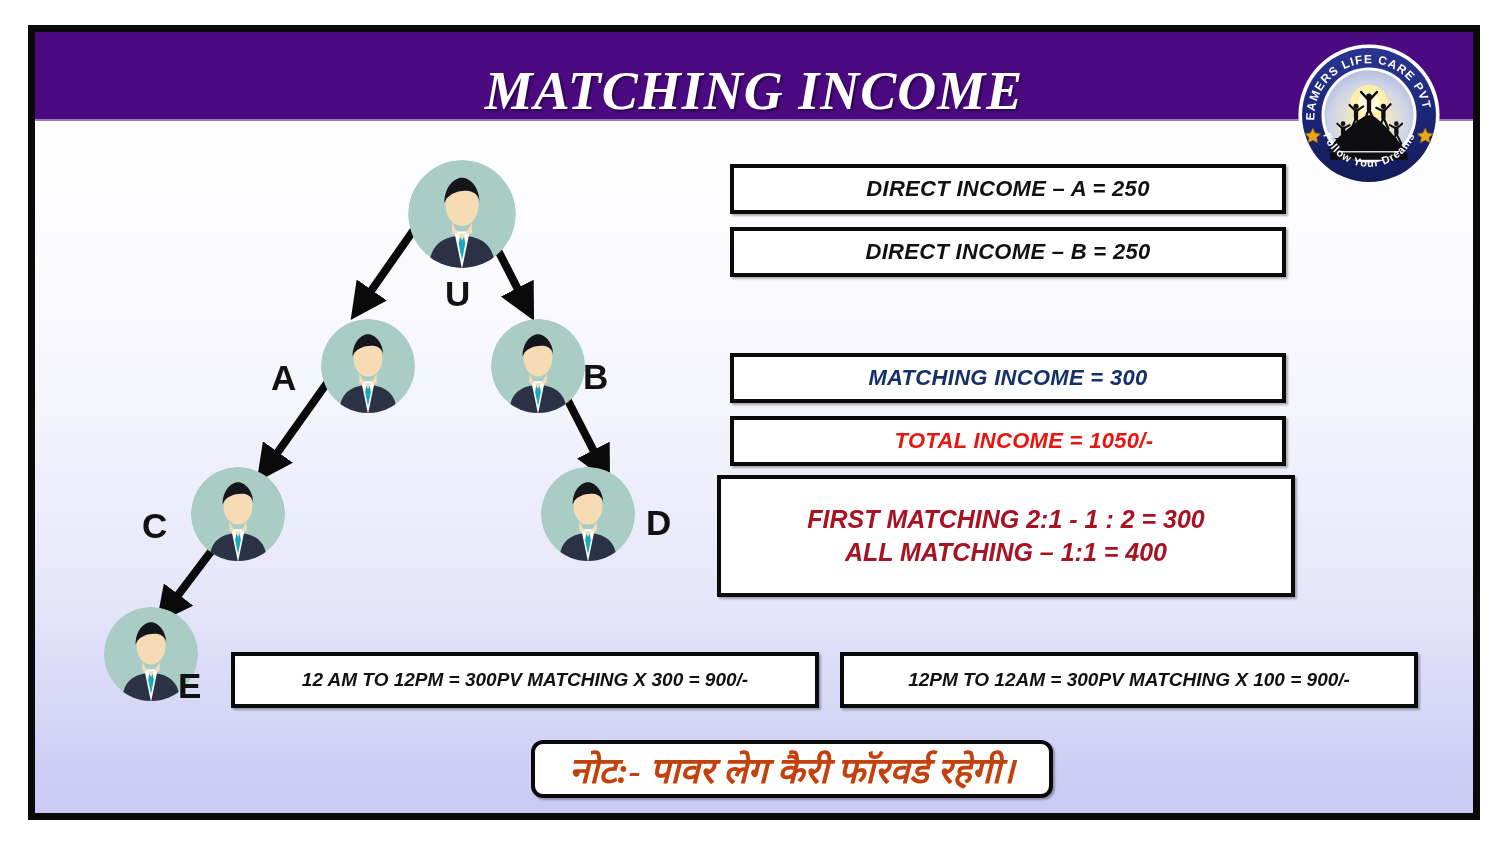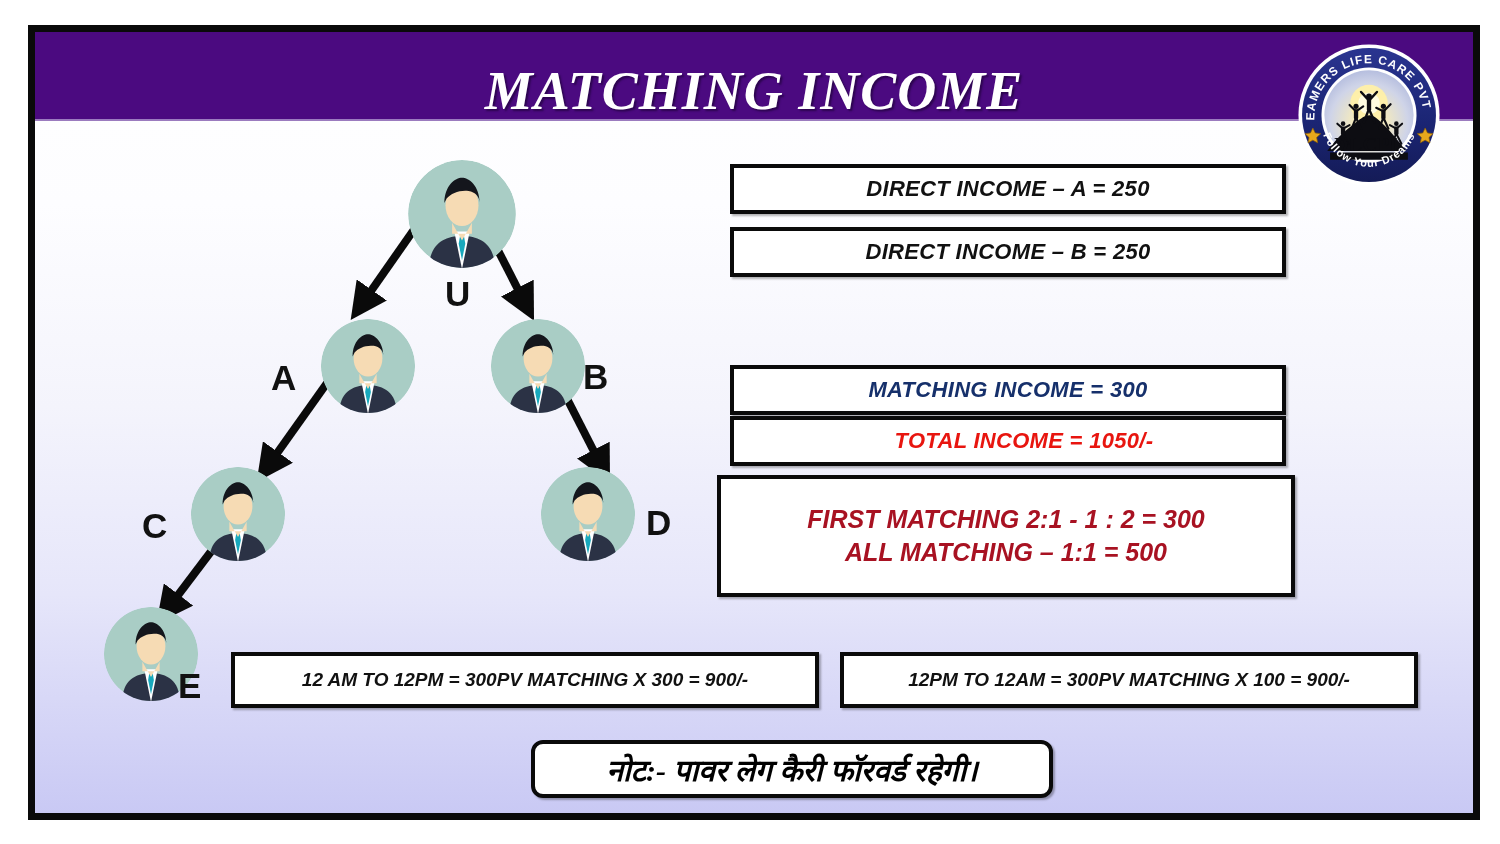"MATCHING INCOME = 300" div.ibox { margin-top: 12px -> none }
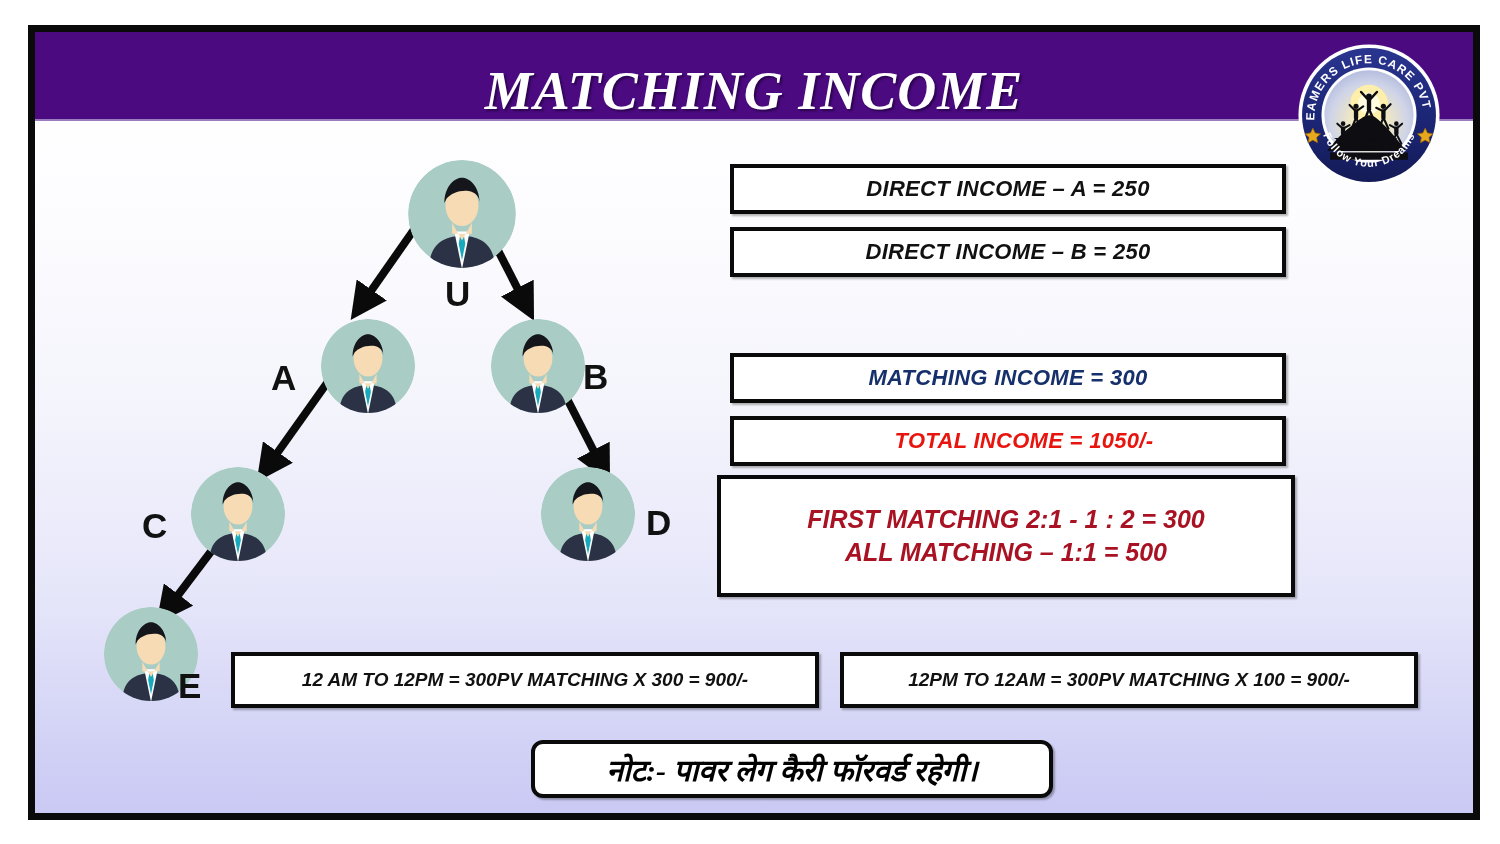"ALL MATCHING – 1:1 =" div.line { text: 500 -> 400 }
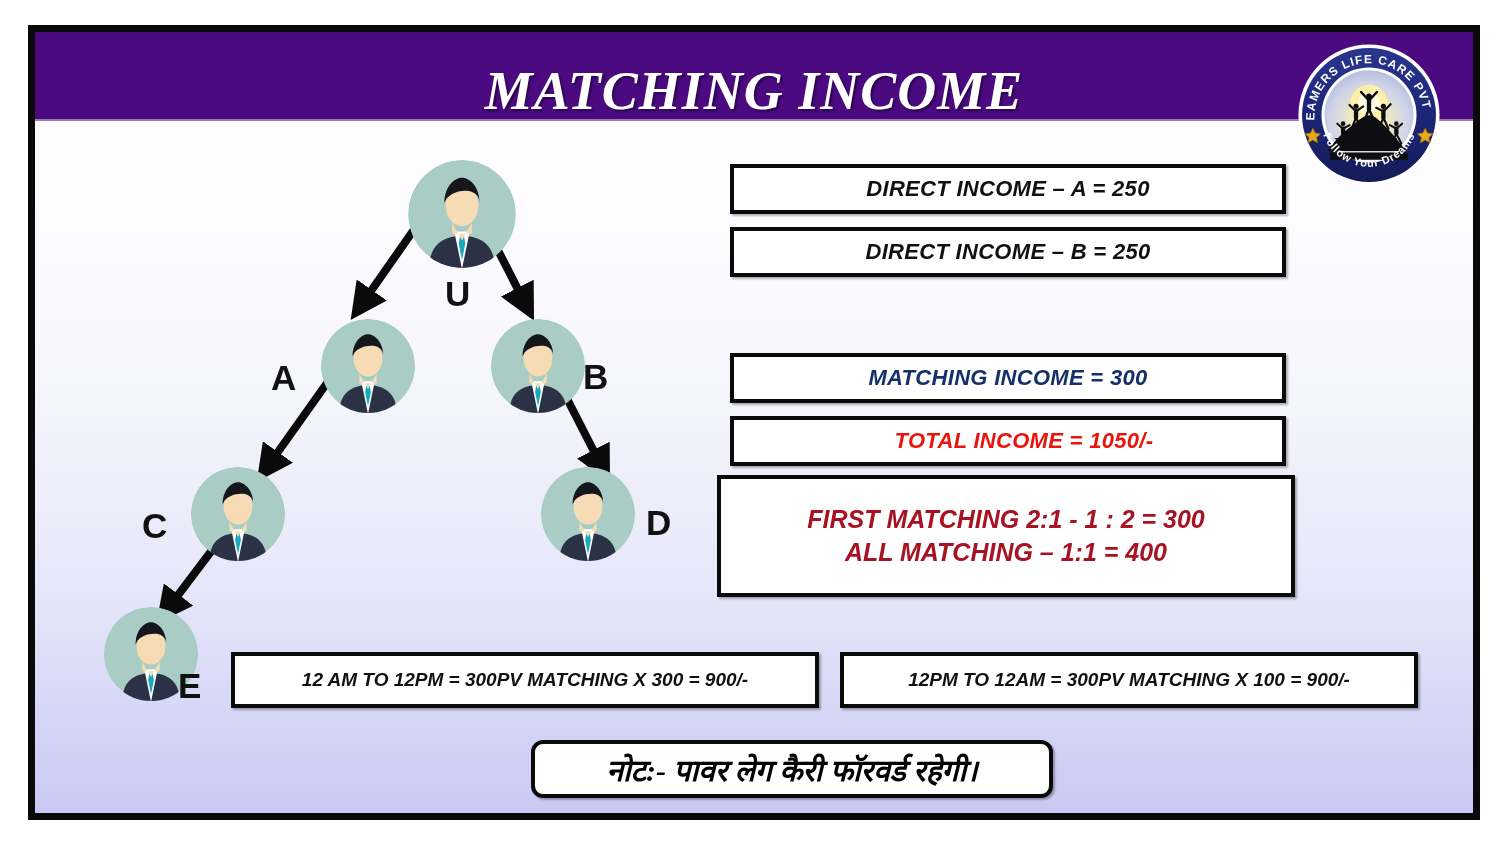"नोट:- पावर लेग कैरी फॉरवर्ड" #notebox span { color: #000000 -> #c2410c; font-size: 30px -> 36px }
